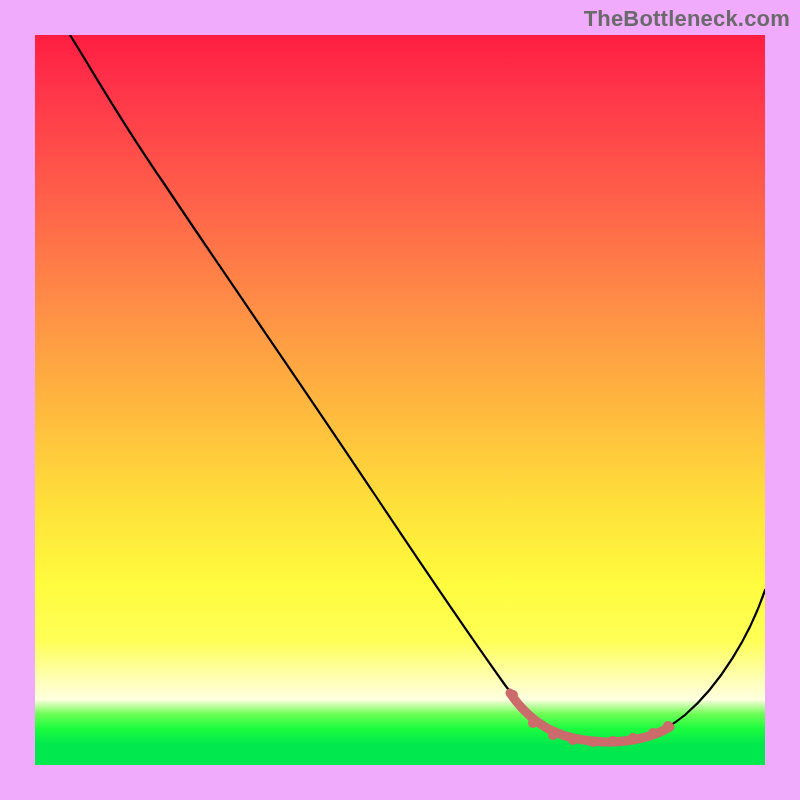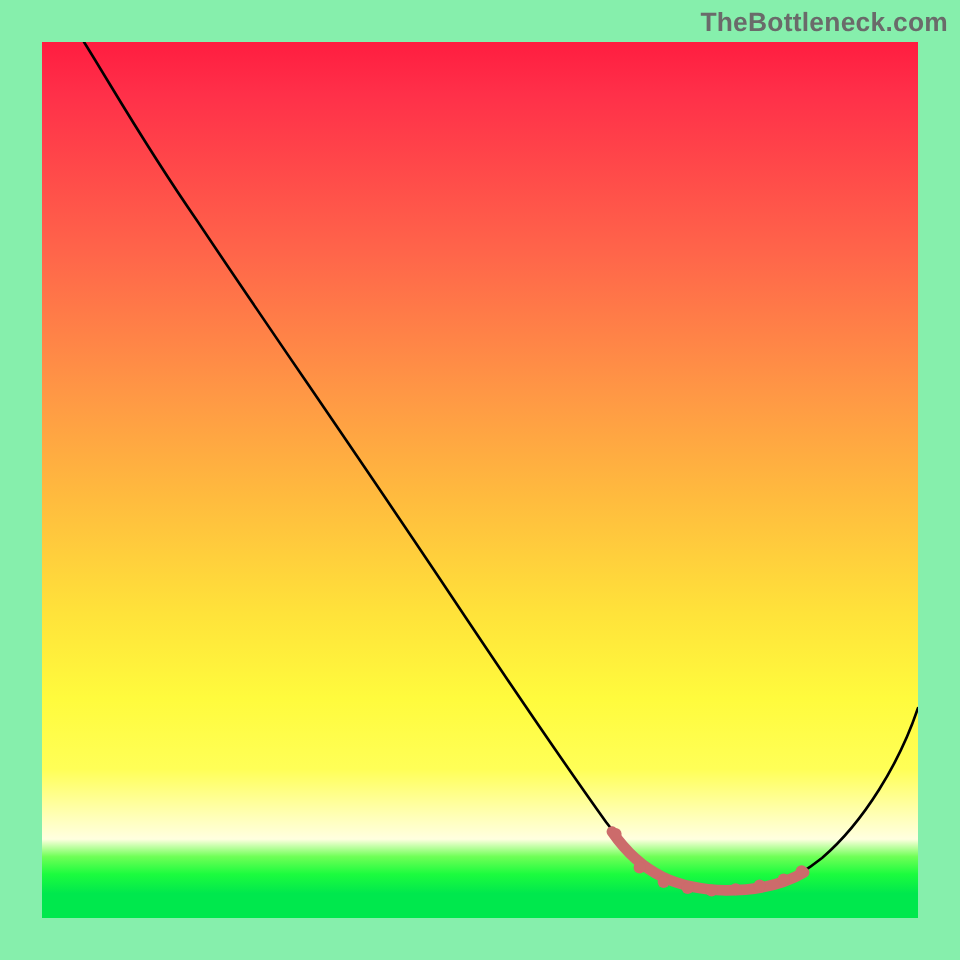"TheBottleneck.com" .frame { background: #86efac -> #f0abfc }
